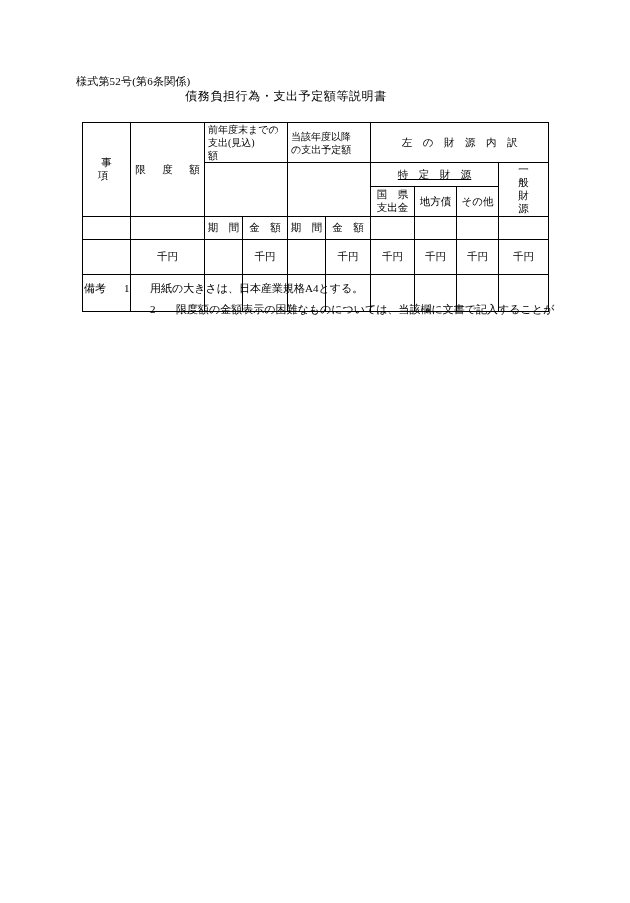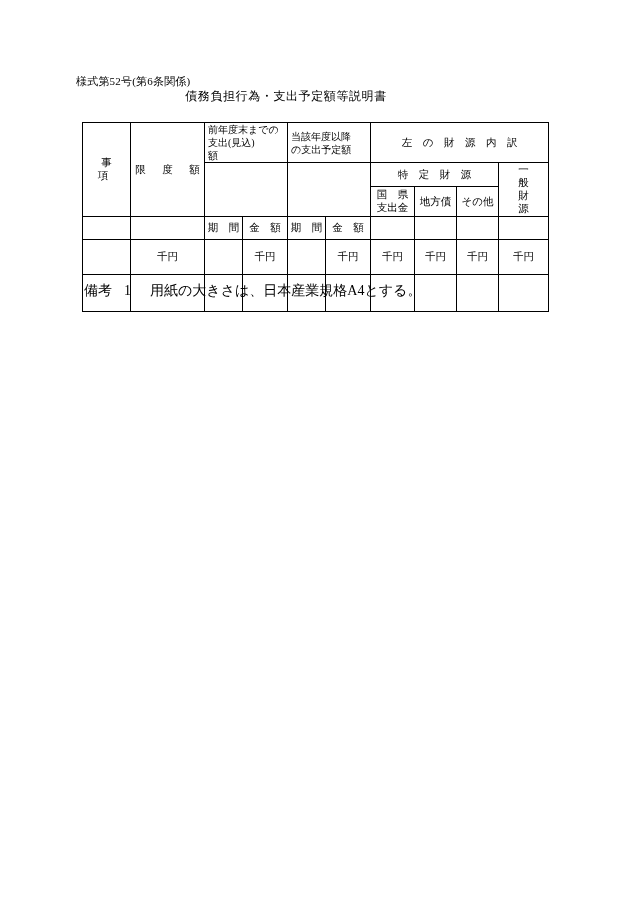"特 定 財 源" td { text-decoration: none -> underline }
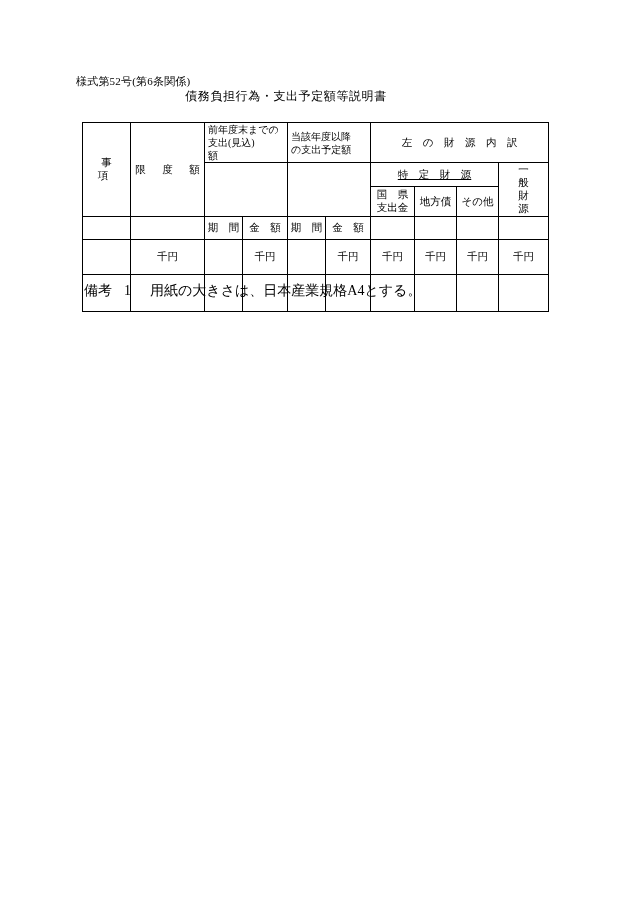"備考 1 用紙の大きさは、日本産業規格A4とする。" .notes { font-size: 14px -> 11px }
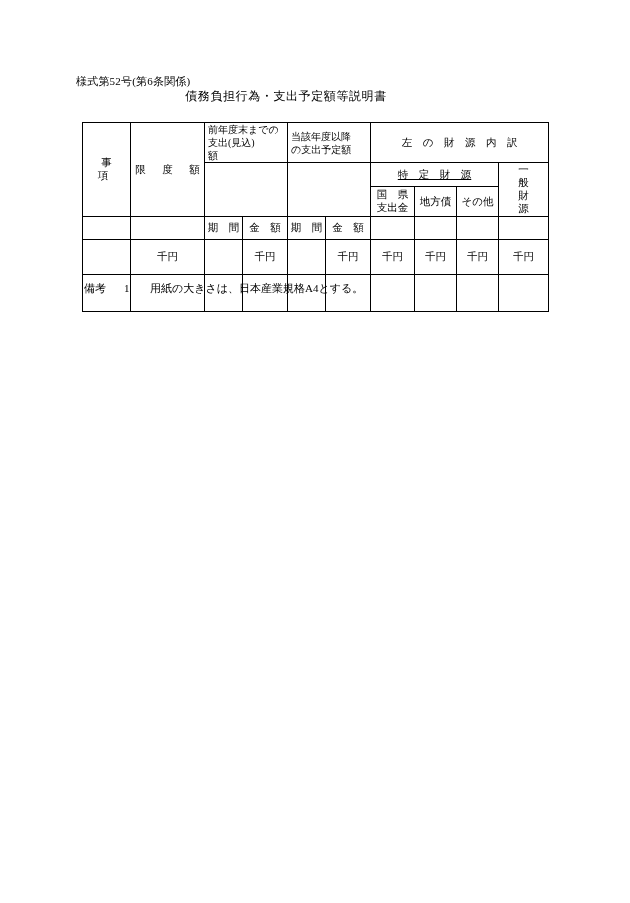"2 限度額の金額表示の困難なものについては、当該欄に文書で記入することが" div.note-line { html: none -> <div> <span>2</span><span>限度額の金額表示の困難なものについては、当該欄に文書で記入することが</span> </div> }
